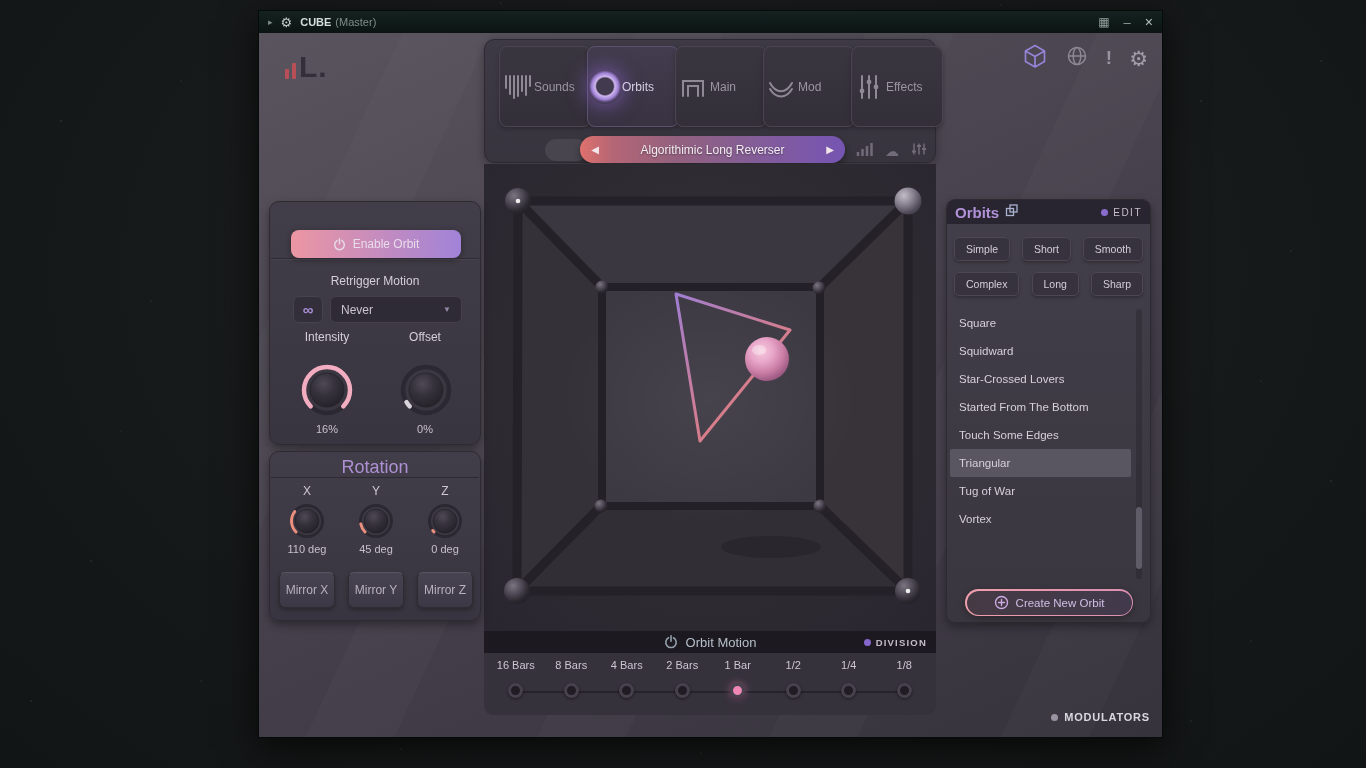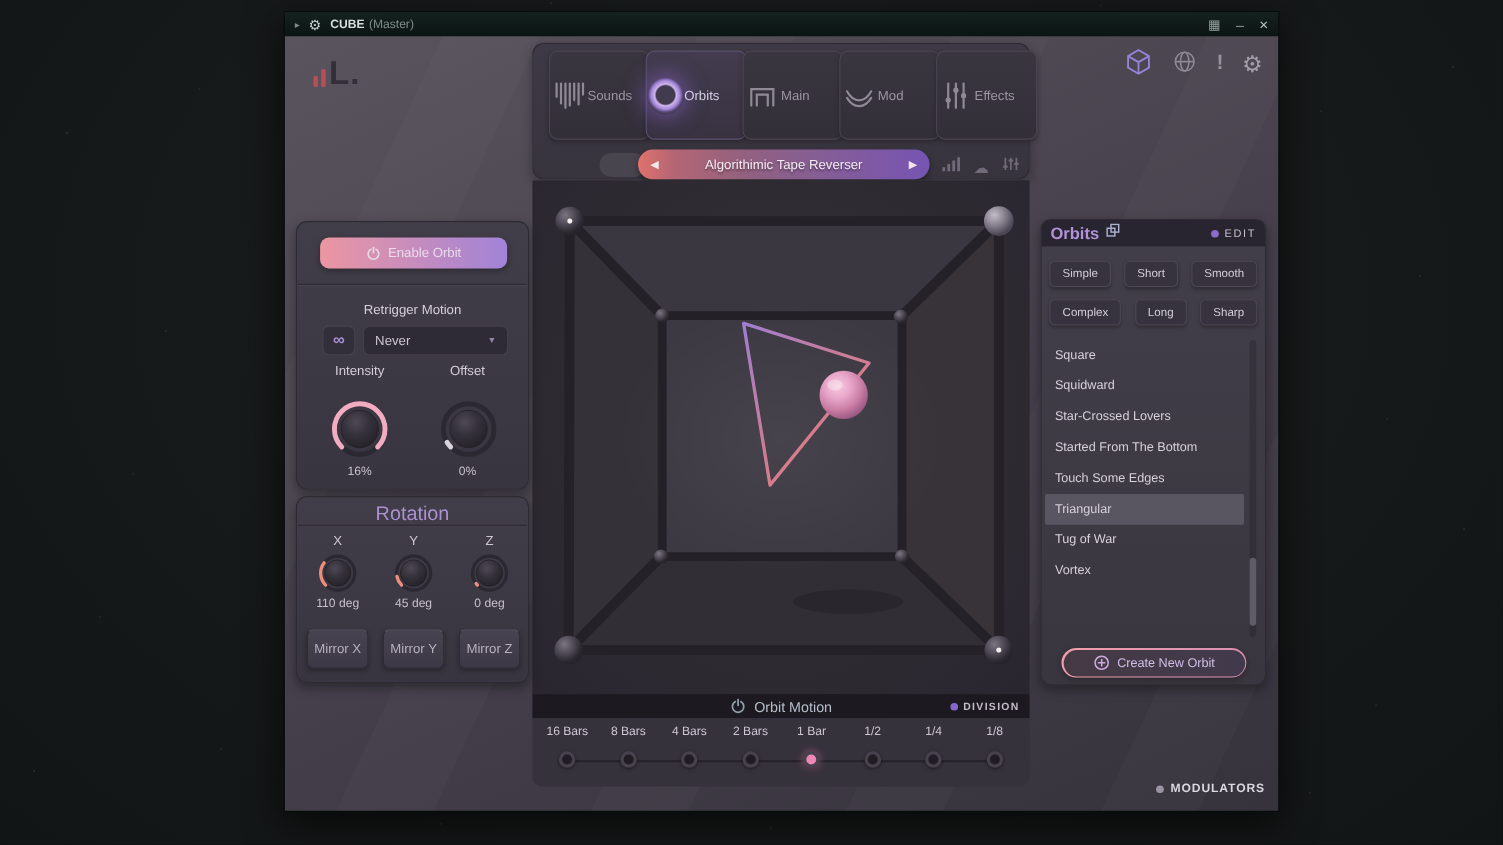"Algorithimic Tape Reverser" span.preset-name { text: Tape -> Long }
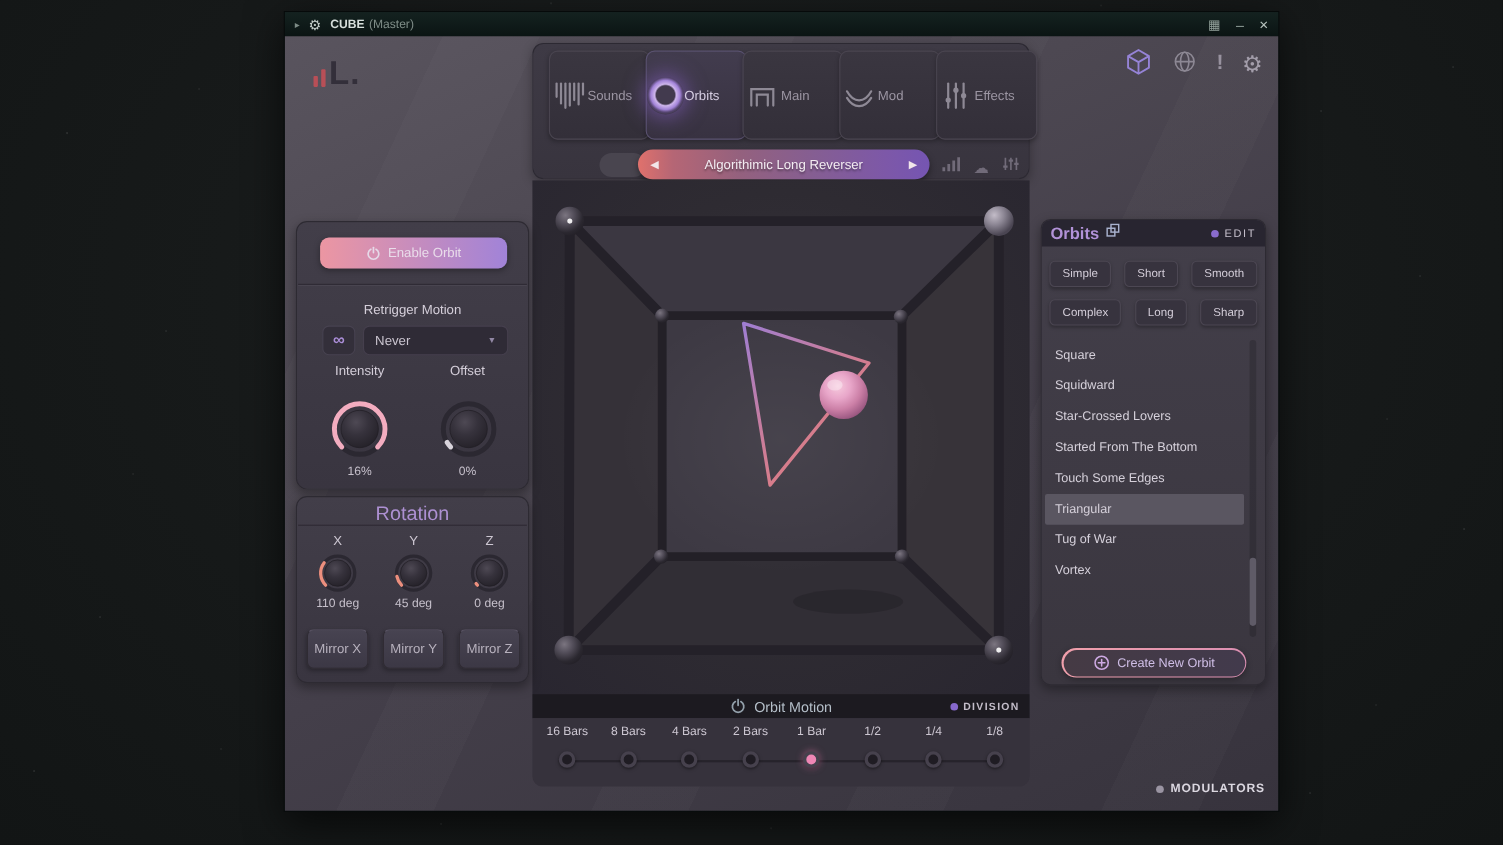"Enable Orbit" .enable-wrap { top: 14px -> 28px }
